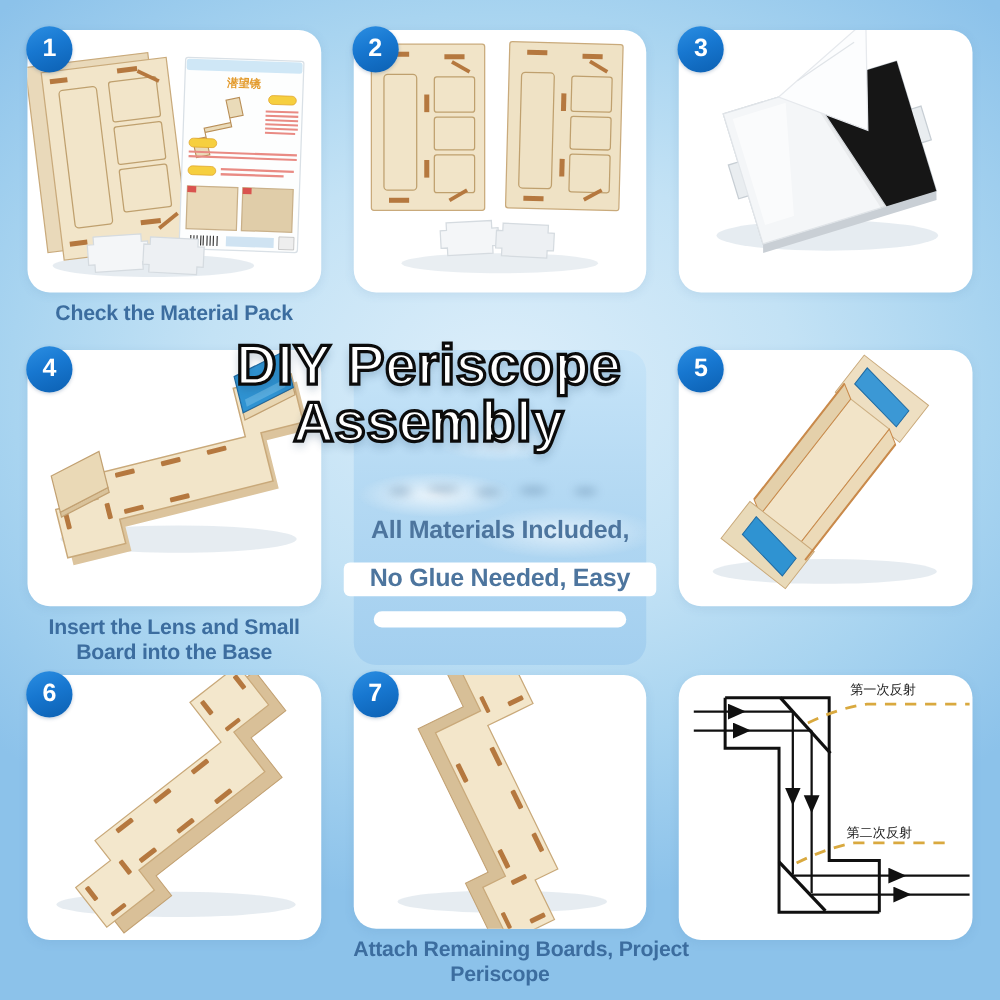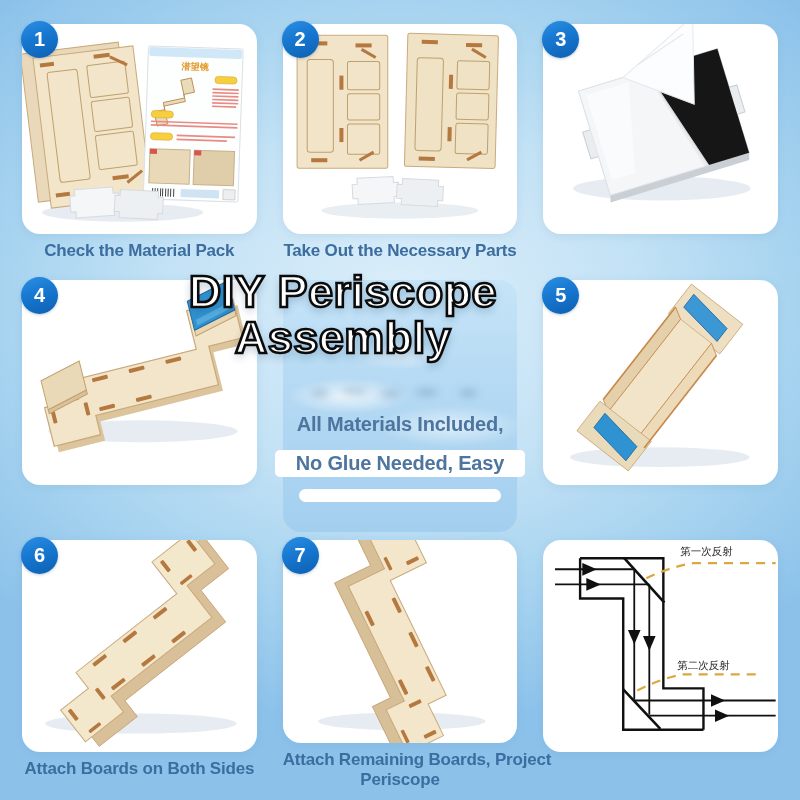"Take Out the Necessary Parts" div.caption { html: <div> <div>Take Out the Necessary Parts</div> </div> -> none }
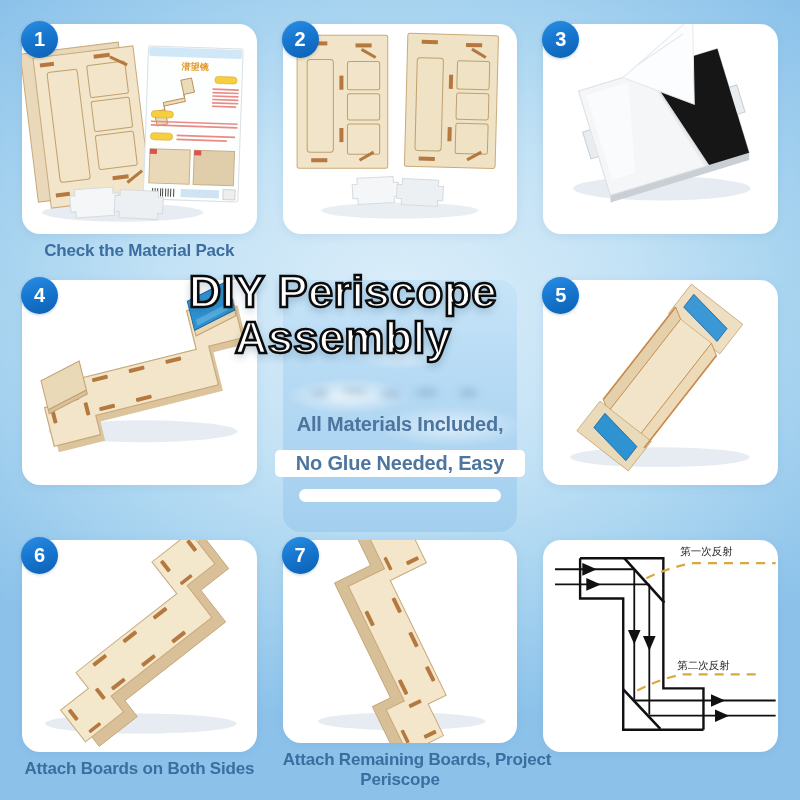"Insert the Lens and Small" div.caption { html: none -> <div> <div>Insert the Lens and Small</div> <div>Board into the Base</div> </div> }
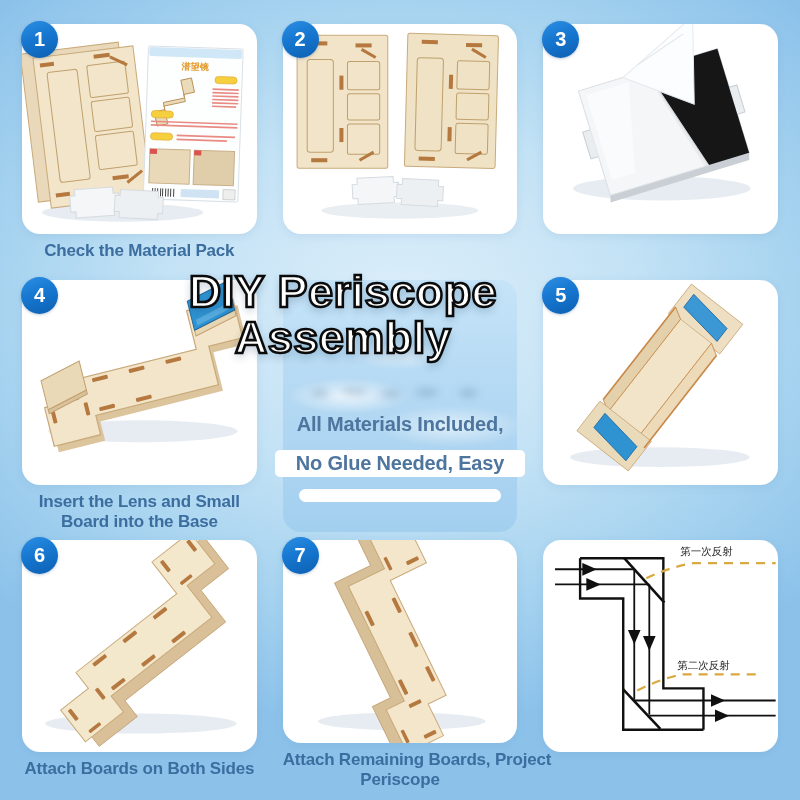"Attach Boards on Both Sides" div.caption { html: <div> <div>Attach Boards on Both Sides</div> </div> -> none }
